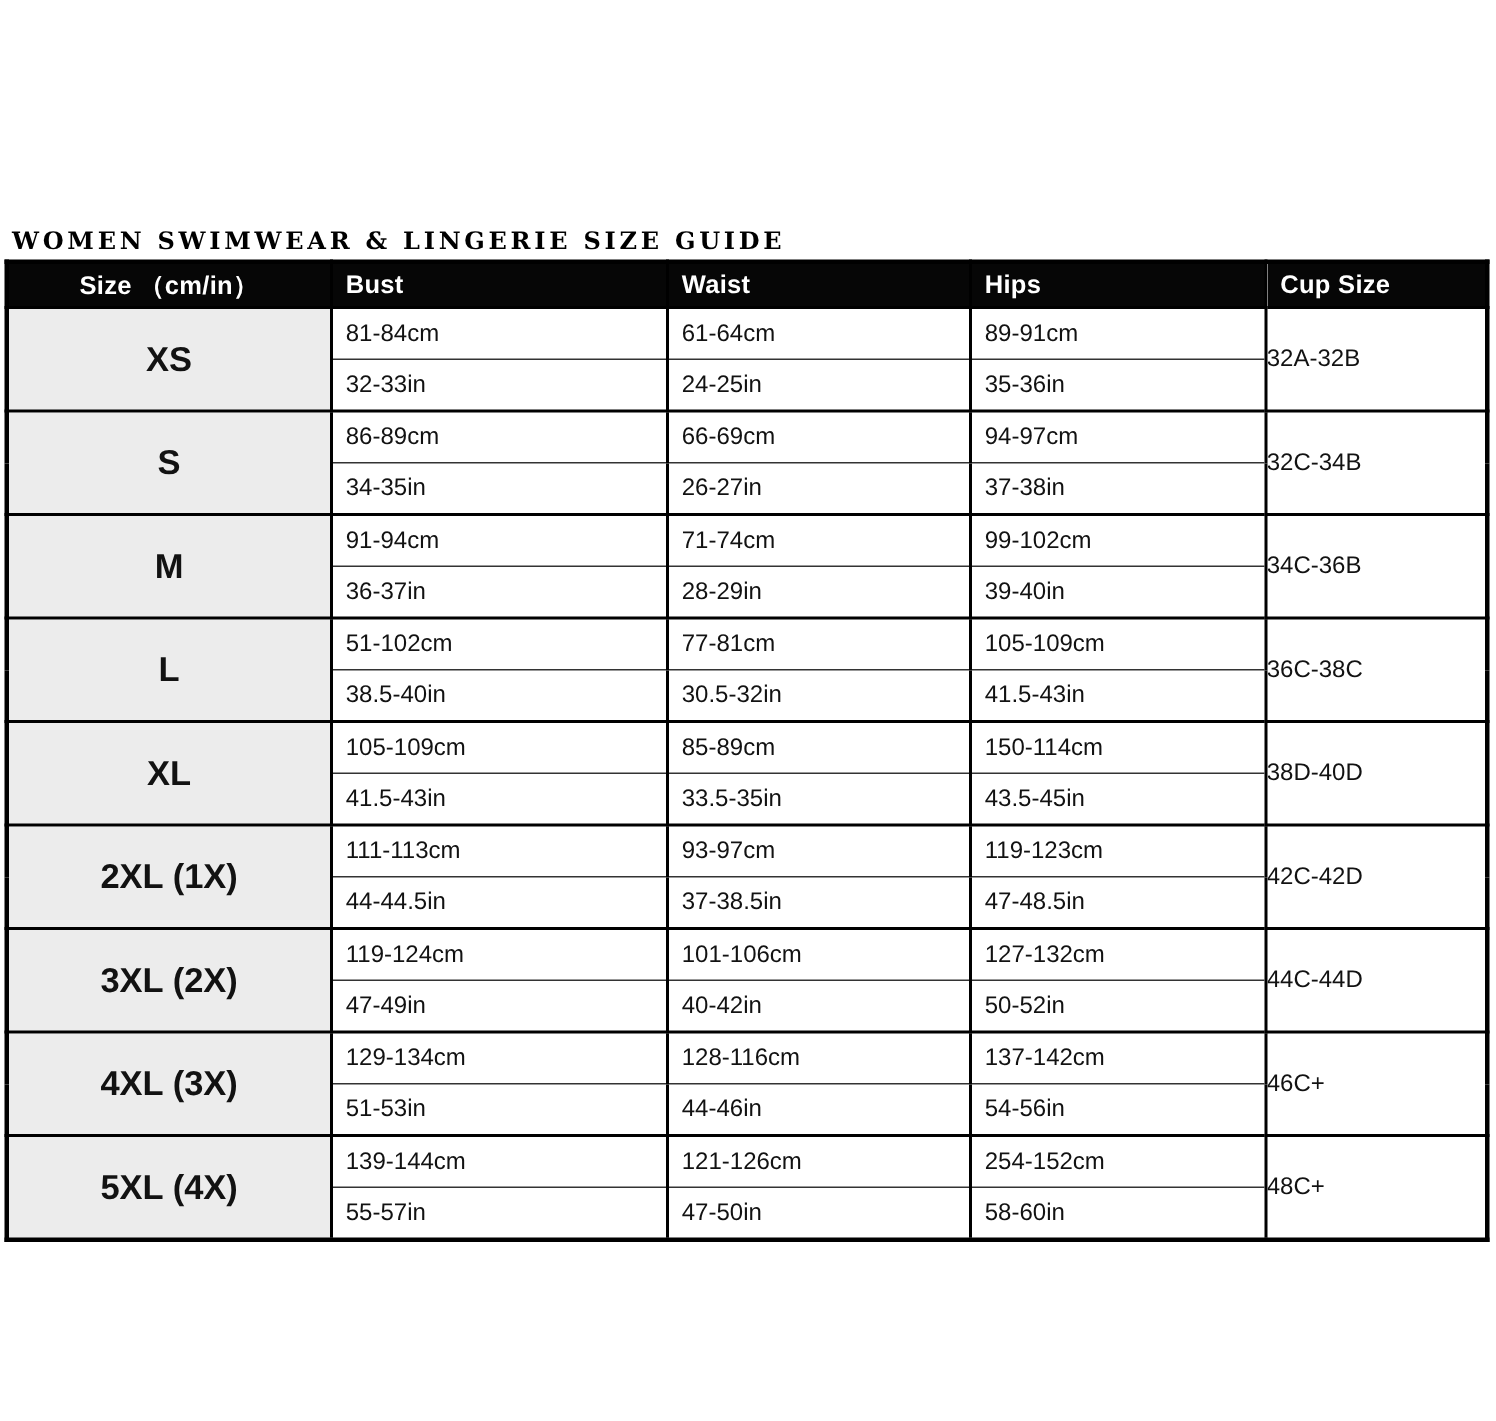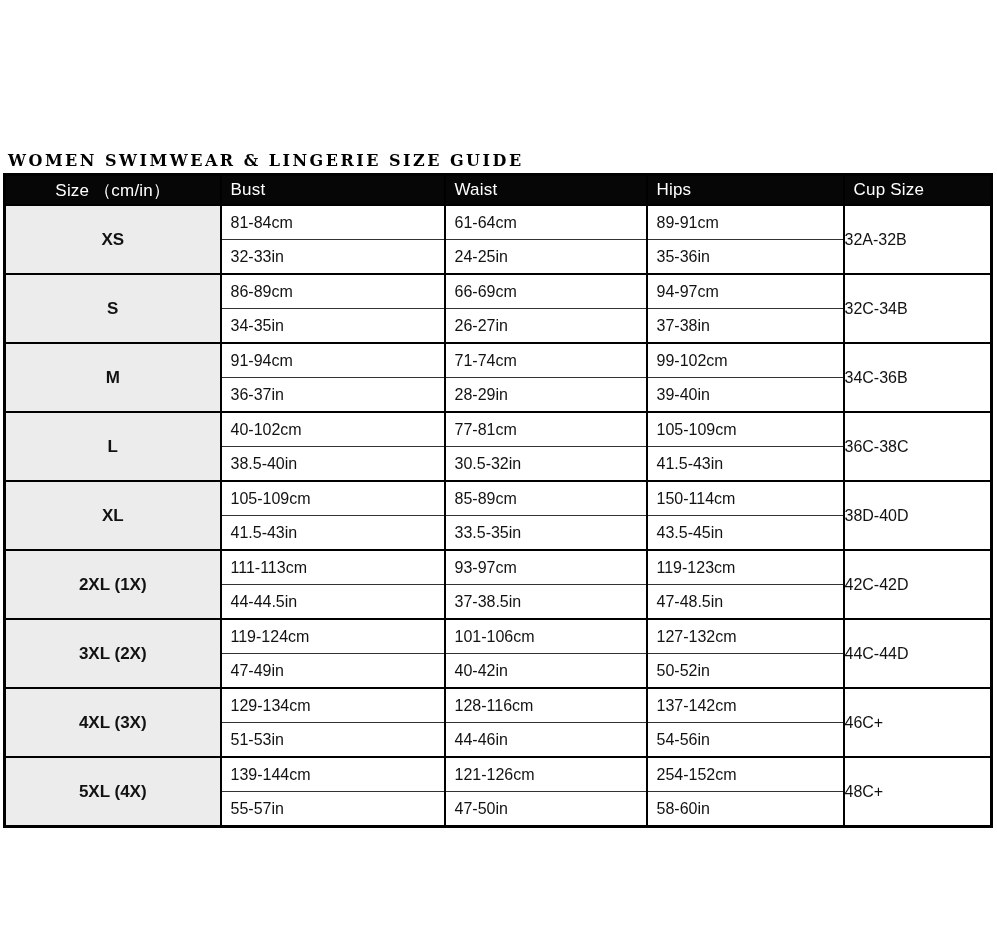"Size （cm/in）" th { font-weight: normal -> bold }
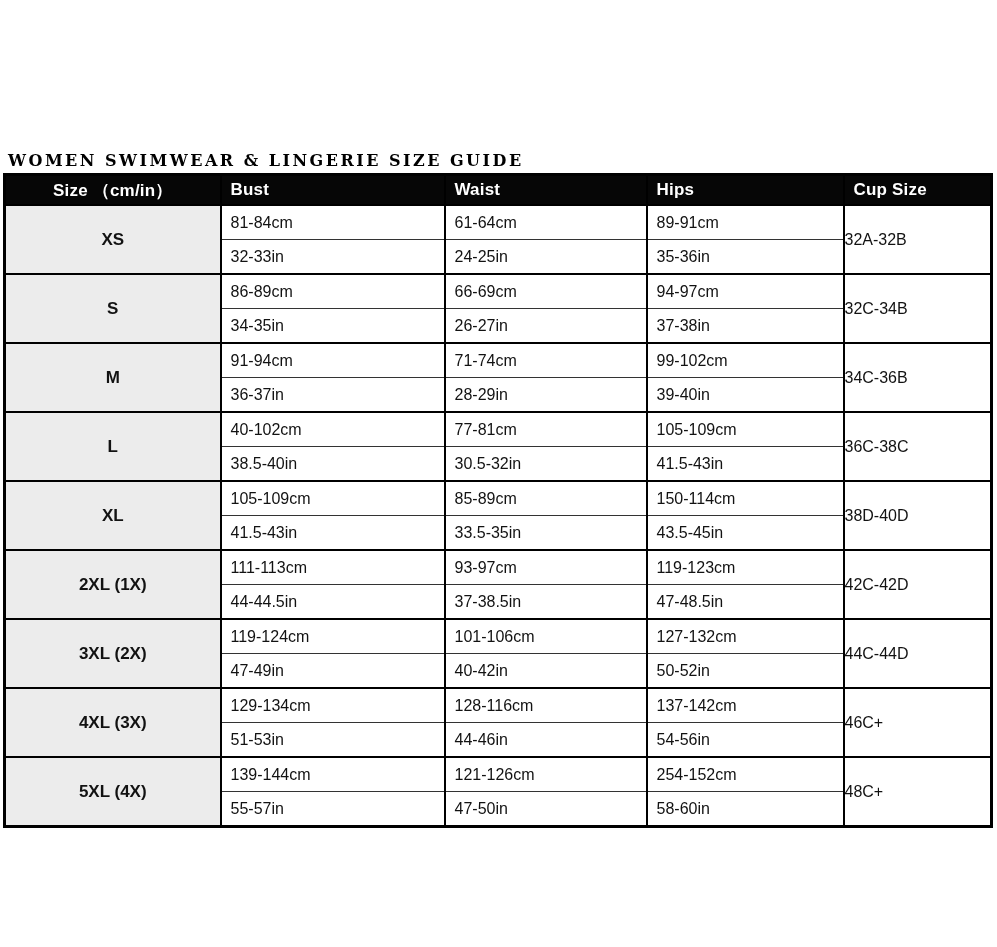"XS" td.size { font-size: 17px -> 23px }
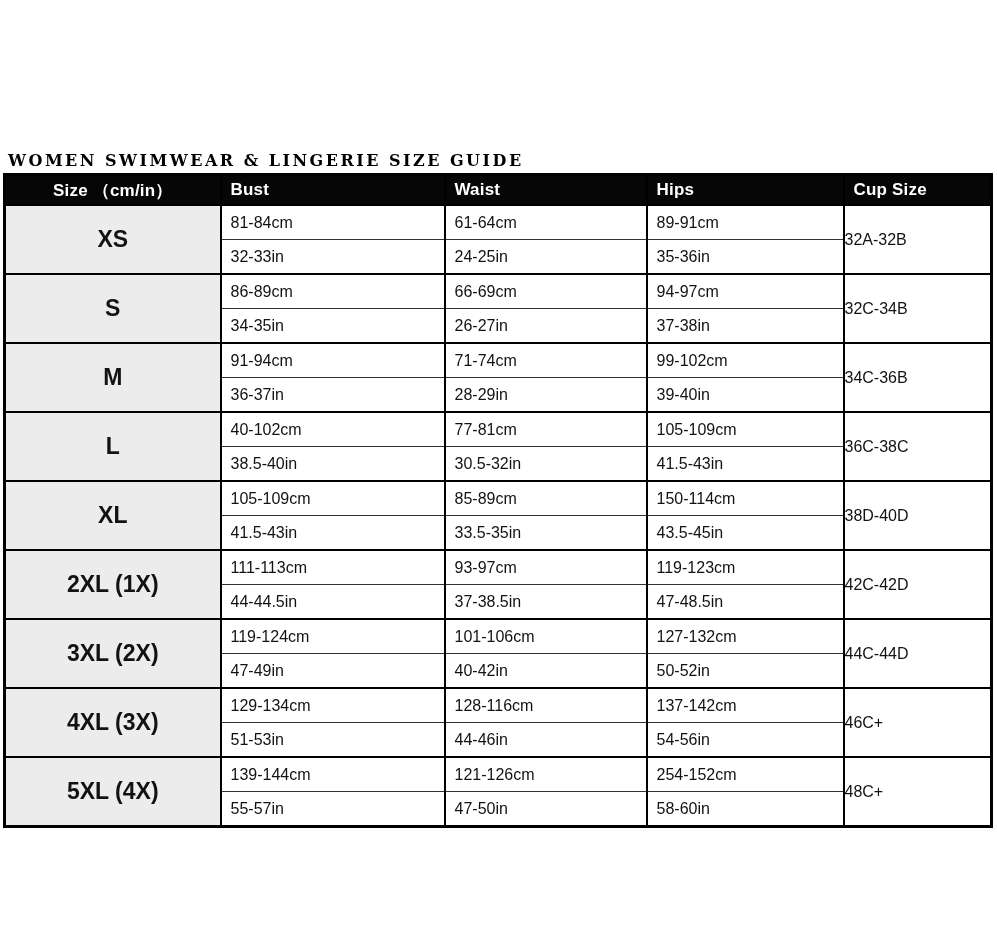"40-102cm" td.val-cm { text: 40-102cm -> 51-102cm }
